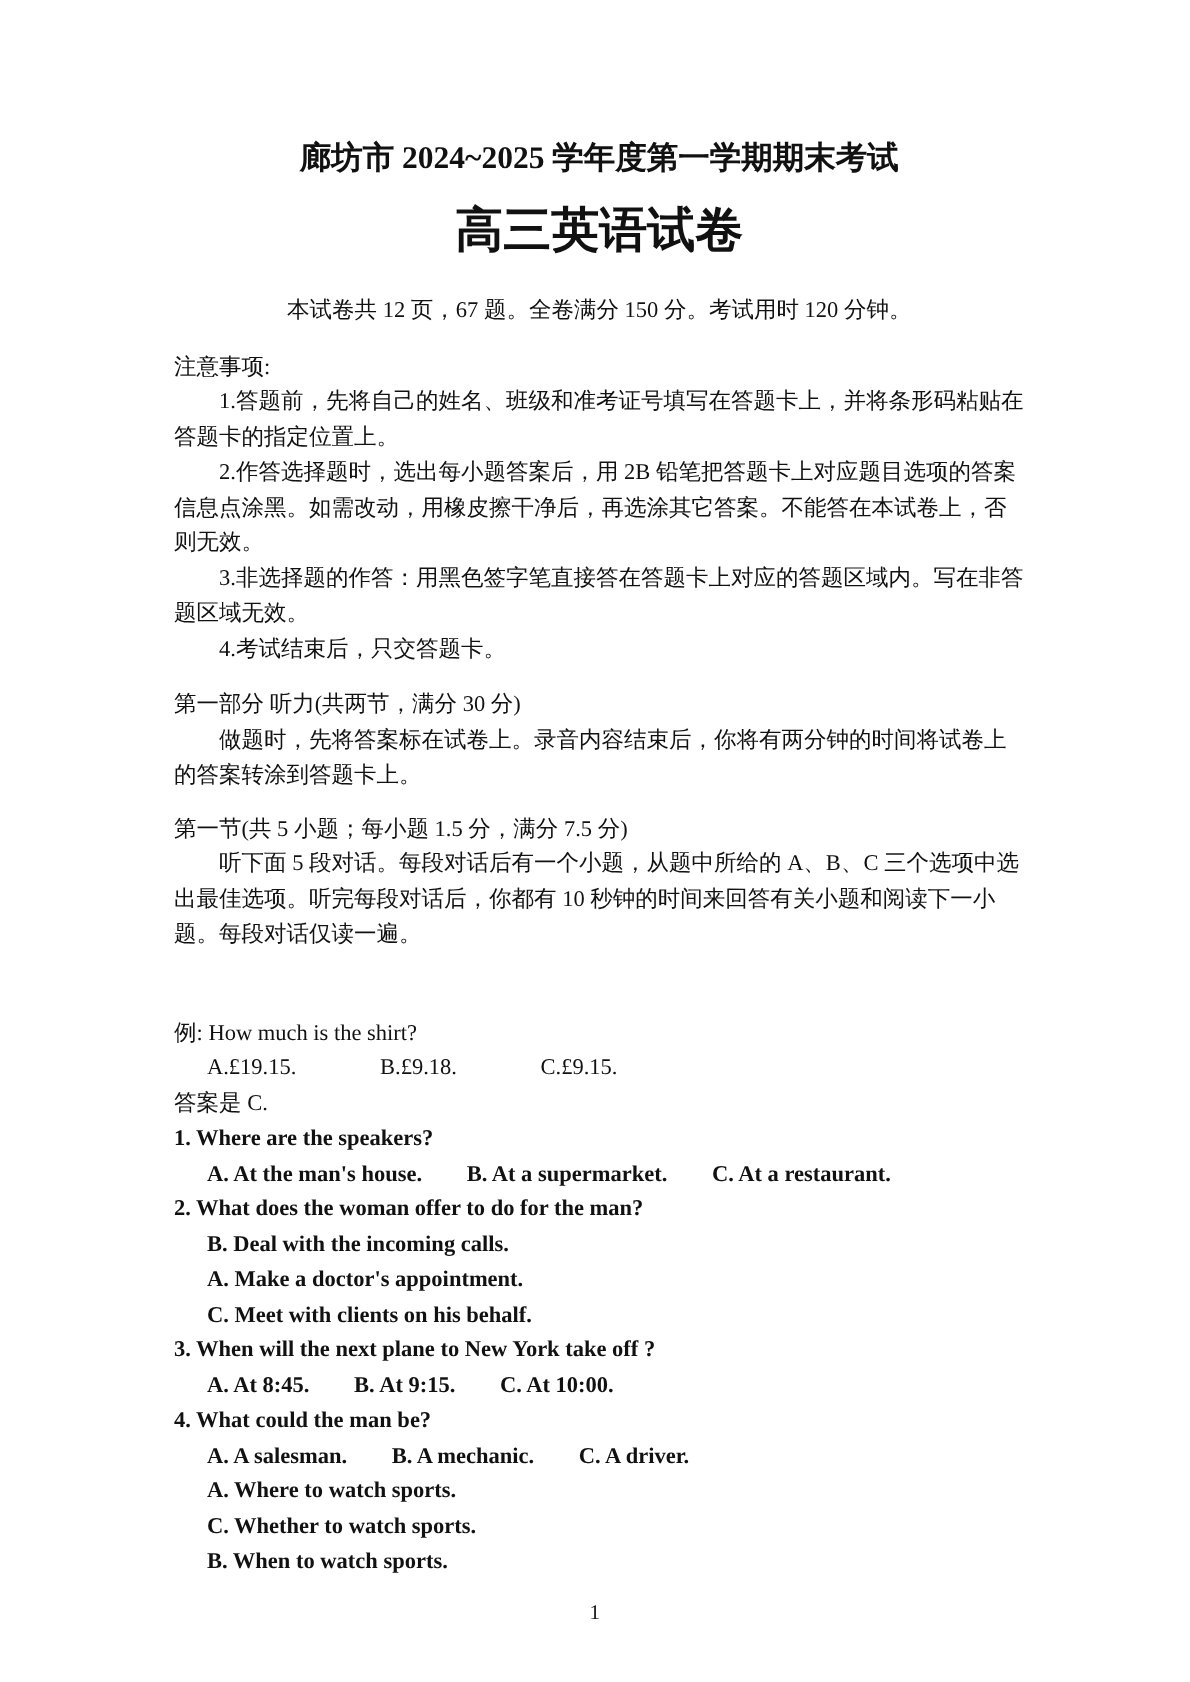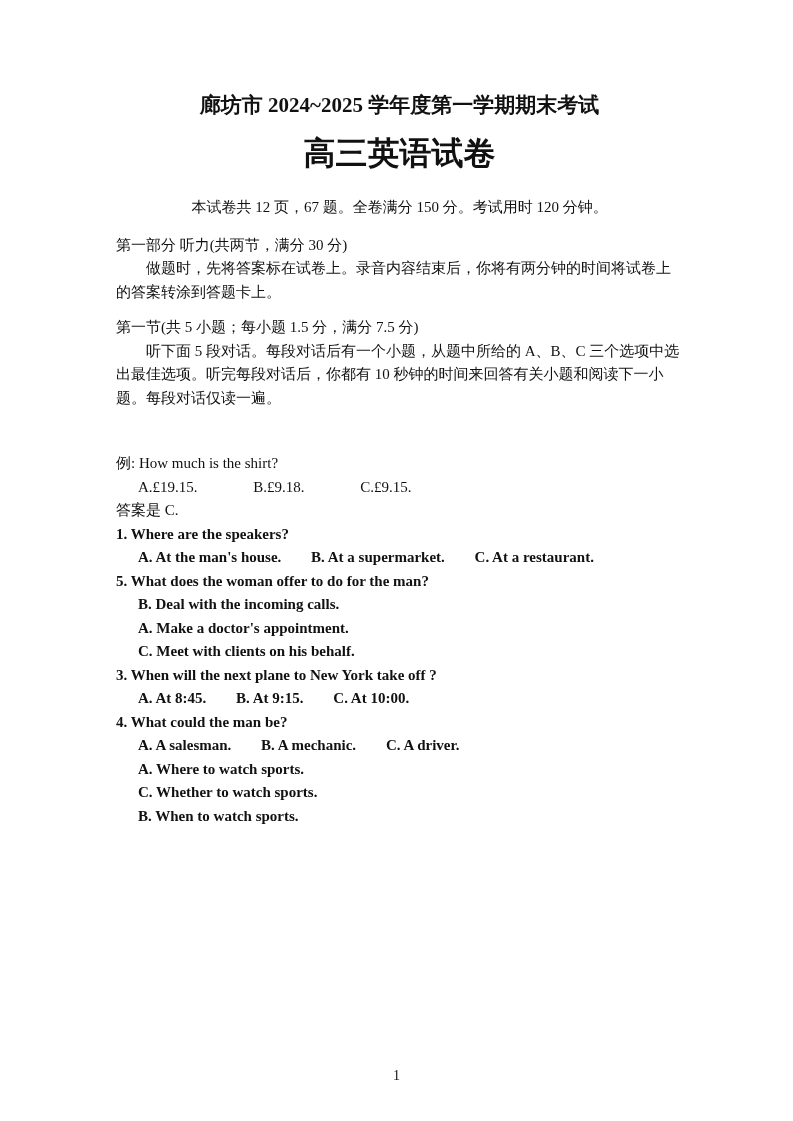"注意事项:" div.block { html: none -> <div> <p>注意事项:</p> <p>1.答题前，先将自己的姓名、班级和准考证号填写在答题卡上，并将条形码粘贴在答题卡的指定位置上。</p> <p>2.作答选择题时，选出每小题答案后，用 2B 铅笔把答题卡上对应题目选项的答案信息点涂黑。如需改动，用橡皮擦干净后，再选涂其它答案。不能答在本试卷上，否则无效。</p> <p>3.非选择题的作答：用黑色签字笔直接答在答题卡上对应的答题区域内。写在非答题区域无效。</p> <p>4.考试结束后，只交答题卡。</p> </div> }
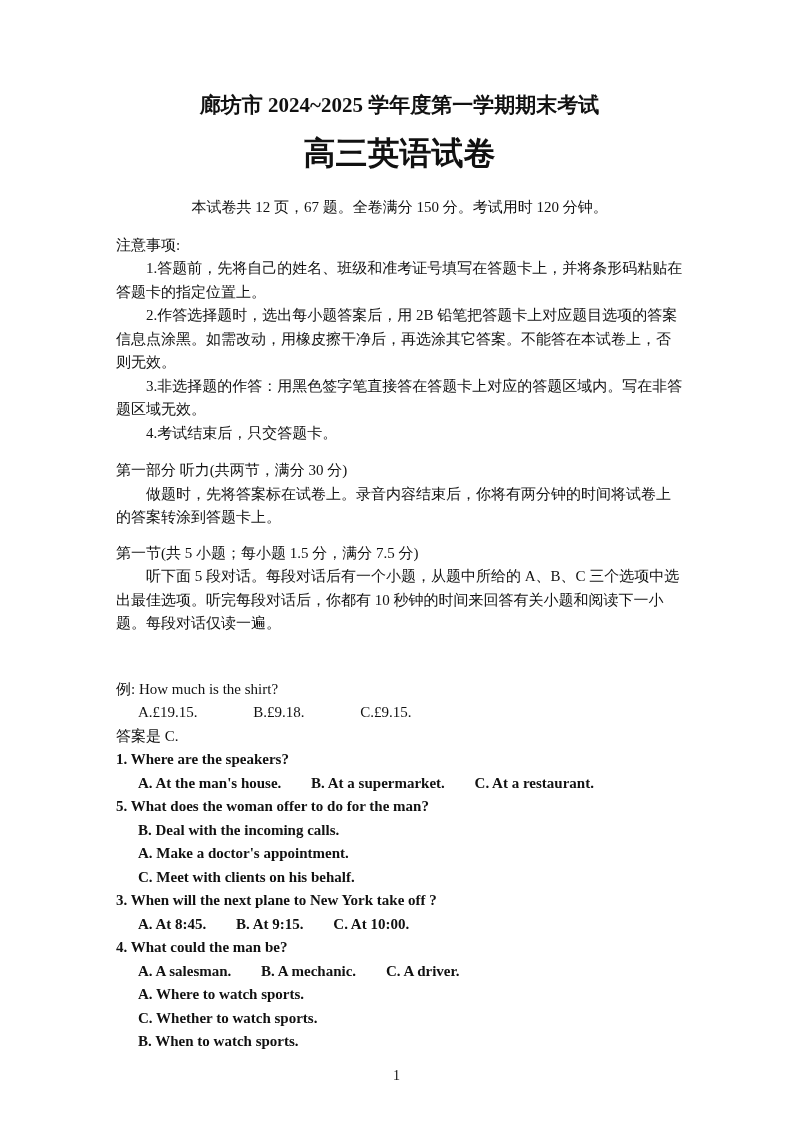"5. What does the woman" p { text: 5 -> 2 }
